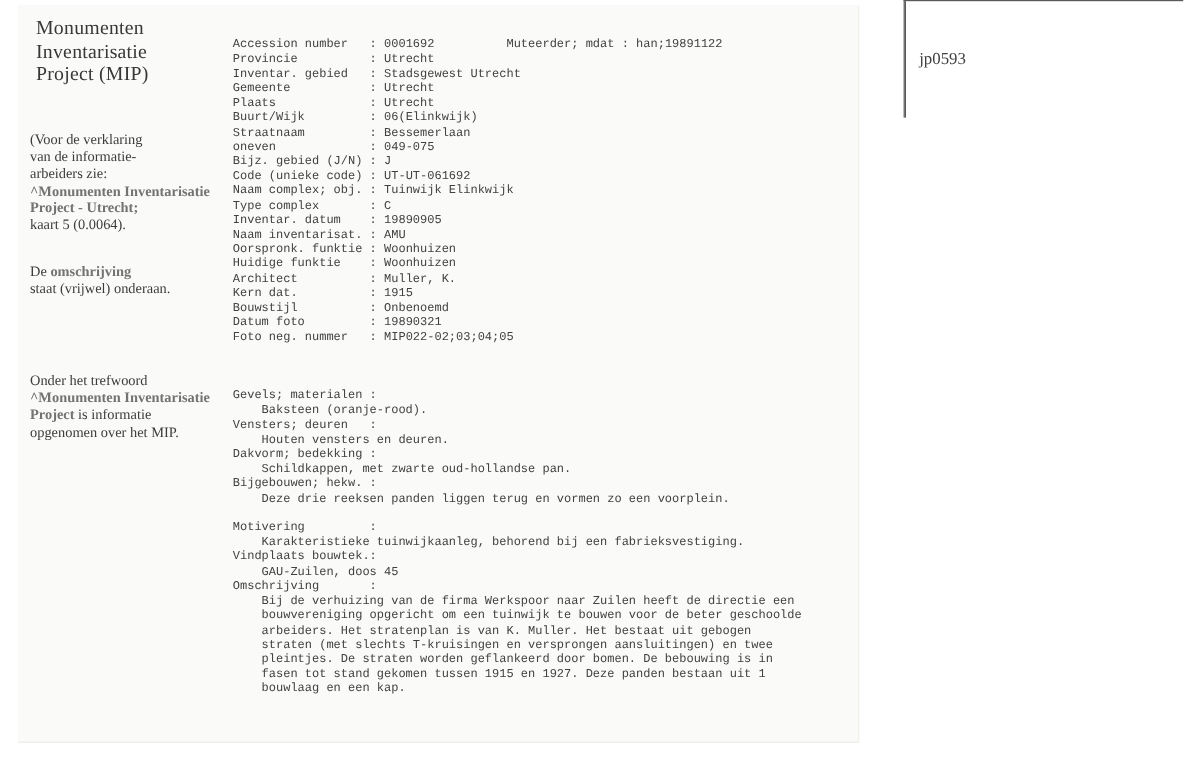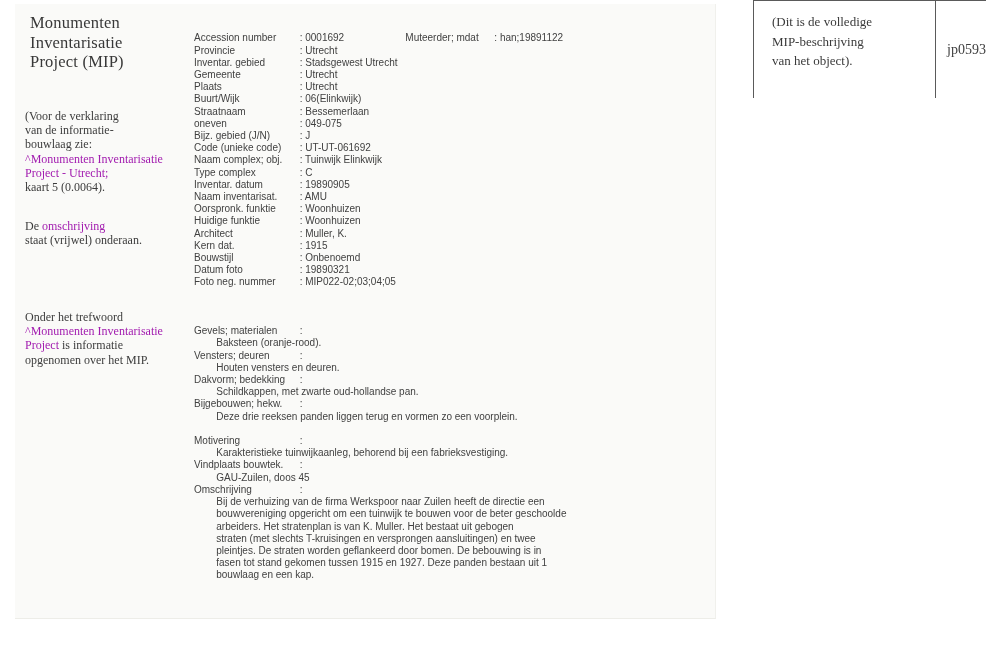"(Dit is de volledige" div.sc1 { html: <div> <div>(Dit is de volledige</div> <div>MIP-beschrijving</div> <div>van het object).</div> </div> -> none }
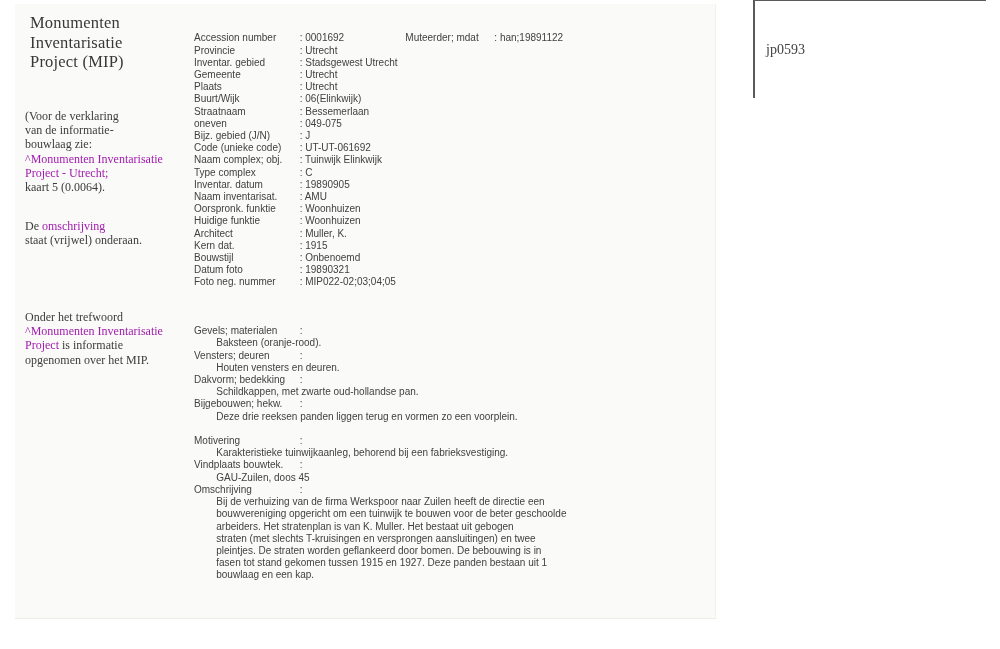"Accession number : 0001692" .record { font-family: Liberation Sans, sans-serif -> Liberation Mono, monospace }
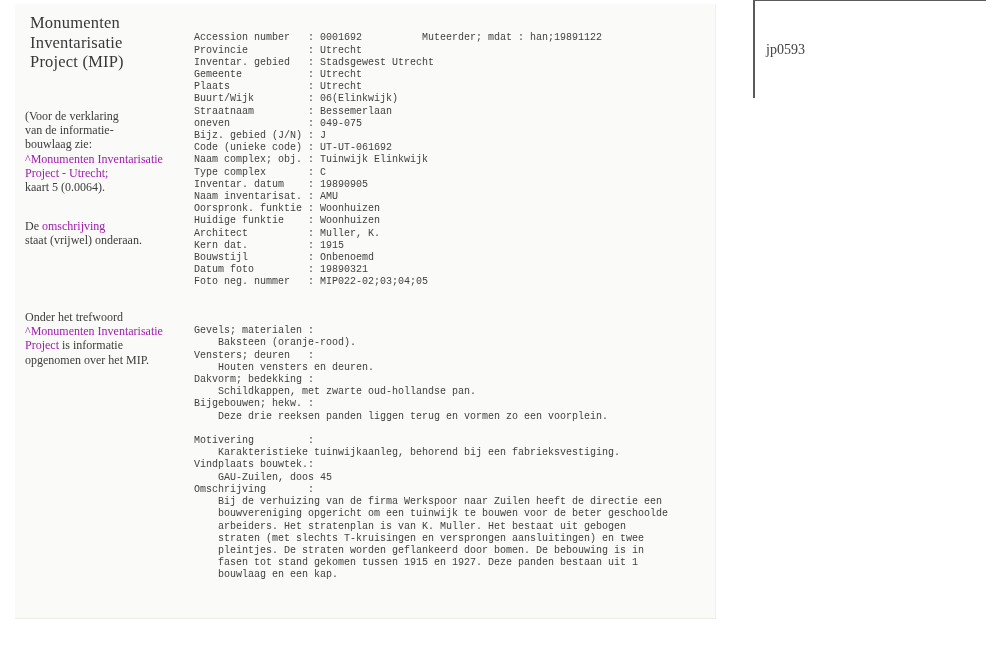"bouwlaag zie:" span { text: bouwlaag -> arbeiders }
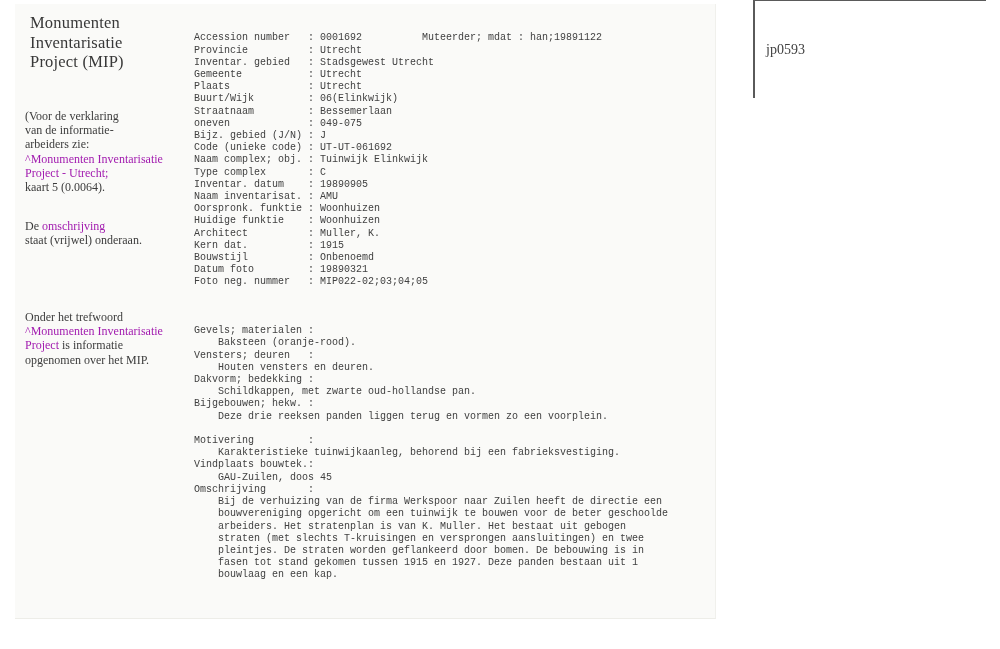"^Monumenten Inventarisatie" .b { color: #a21caf -> #737373; font-weight: normal -> bold }
